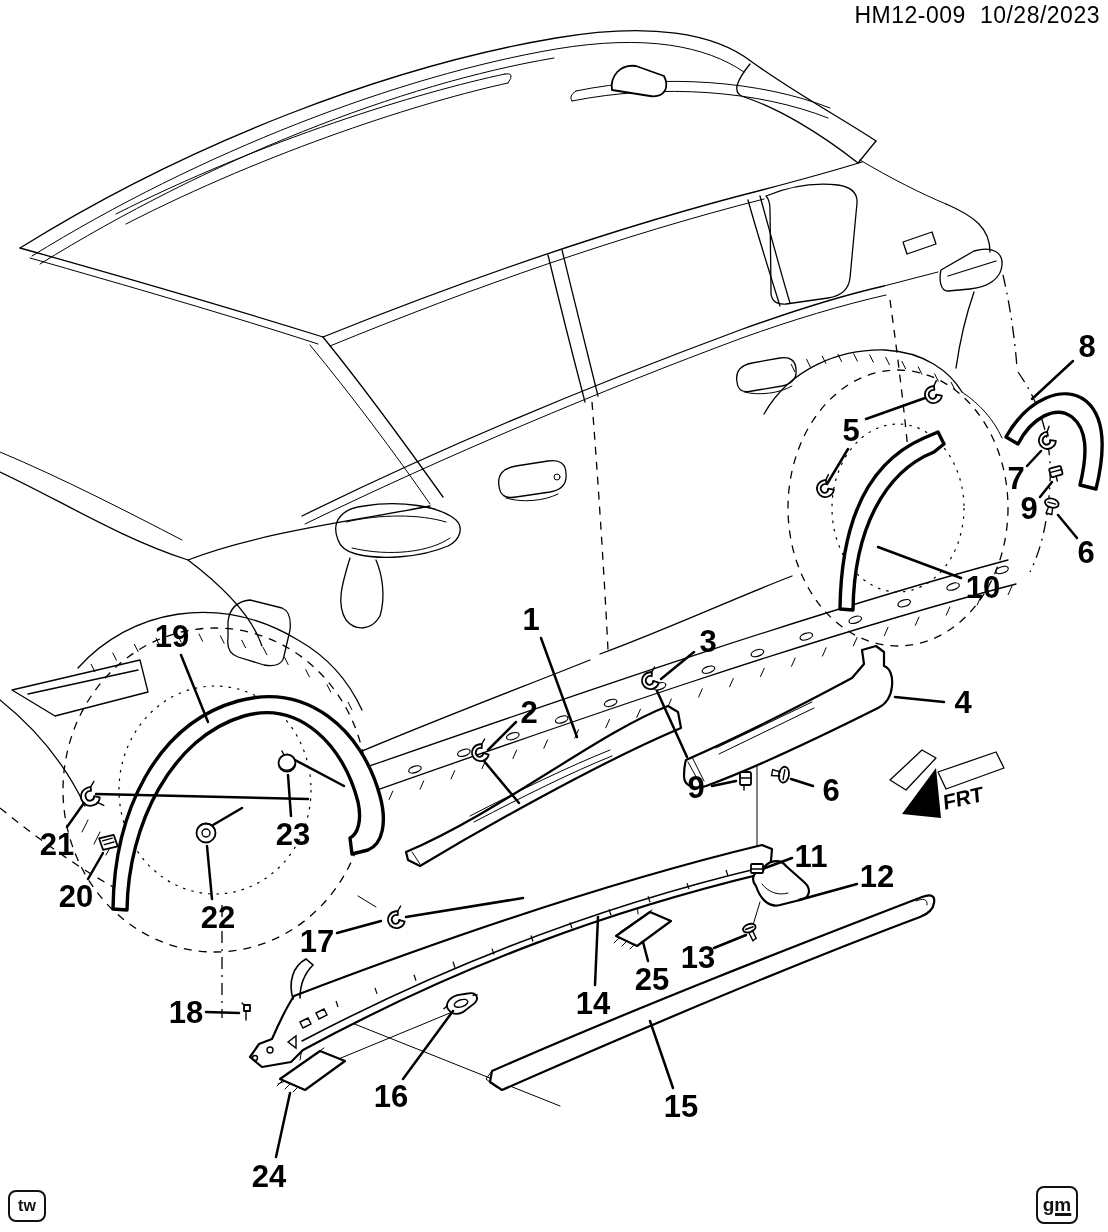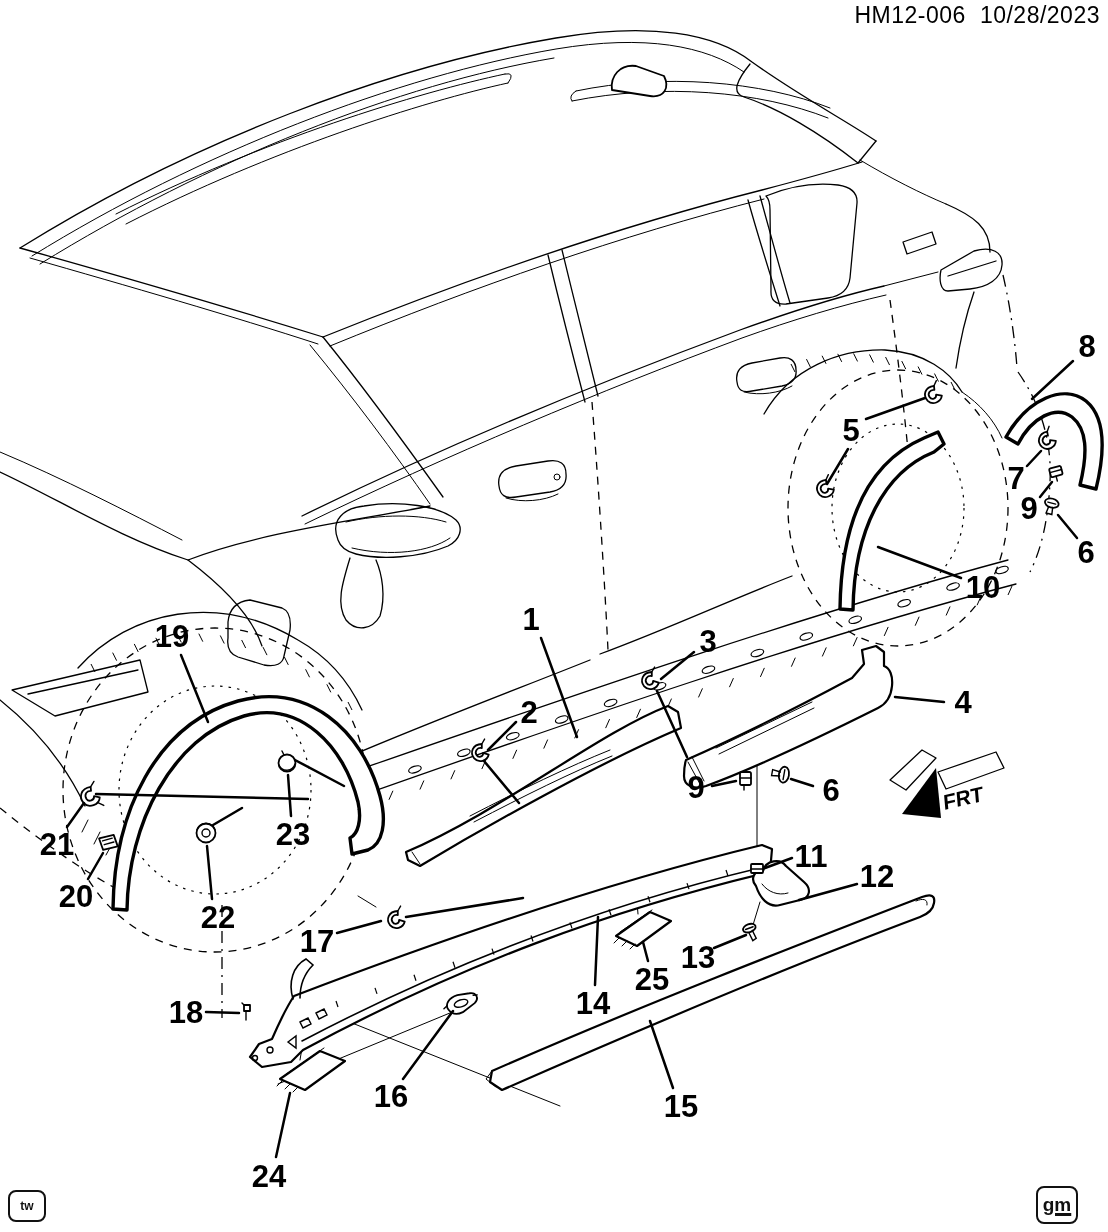"HM12-006" span.num { text: HM12-006 -> HM12-009 }
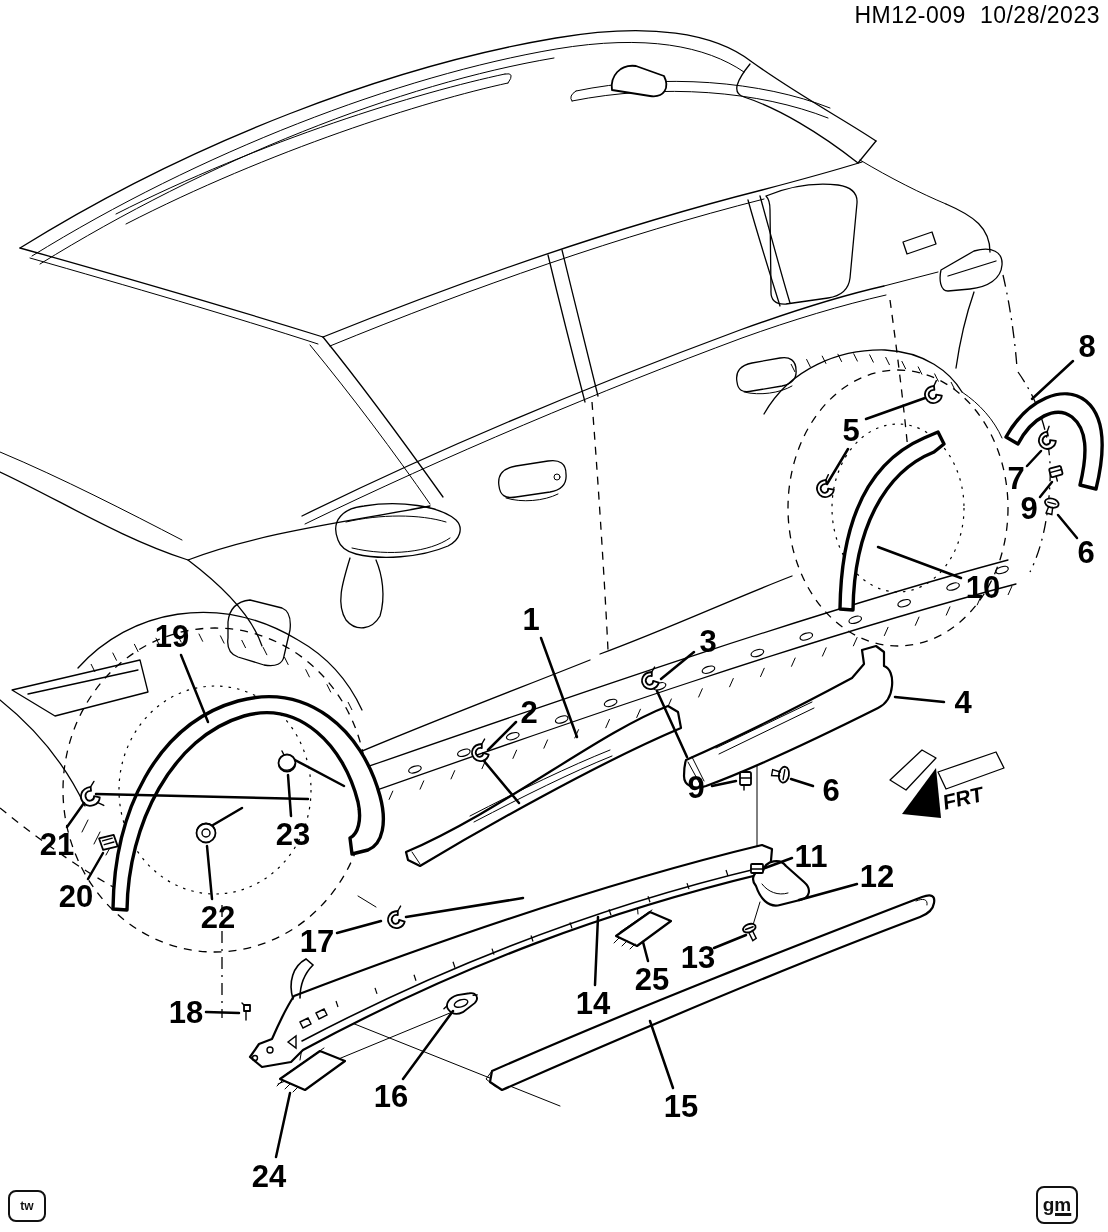"tw" #badge-tw { font-size: 12px -> 16px }
